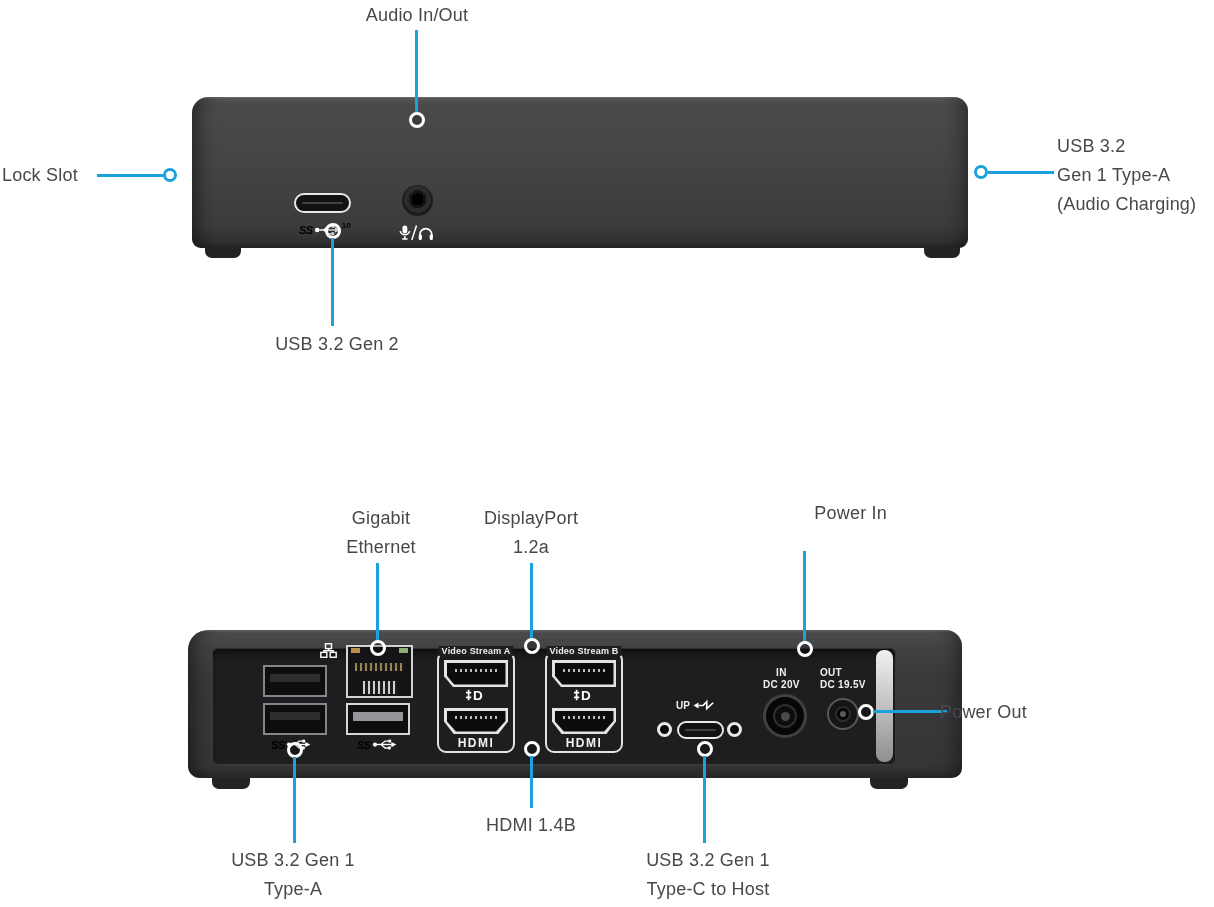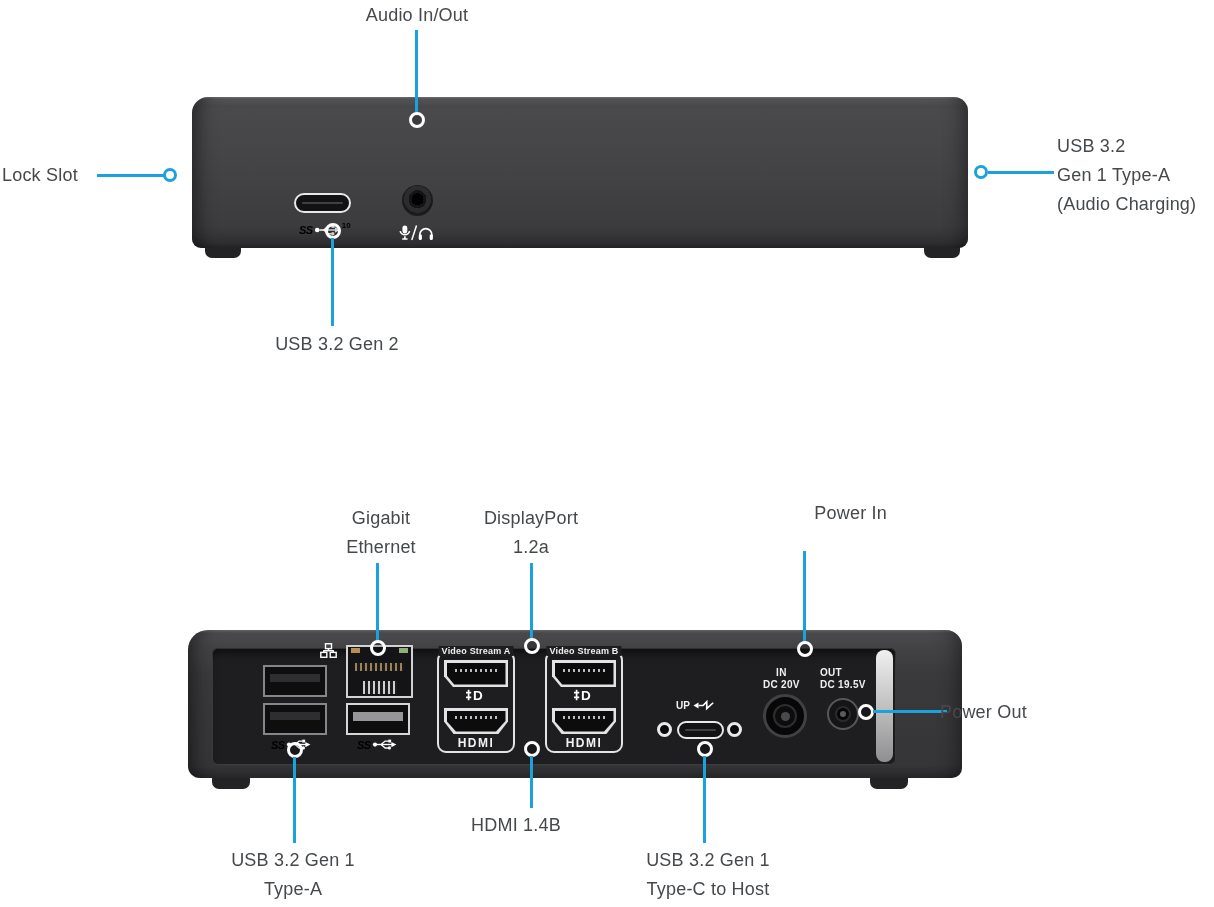"HDMI 1.4B" div.lbl { left: 436px -> 451px }
